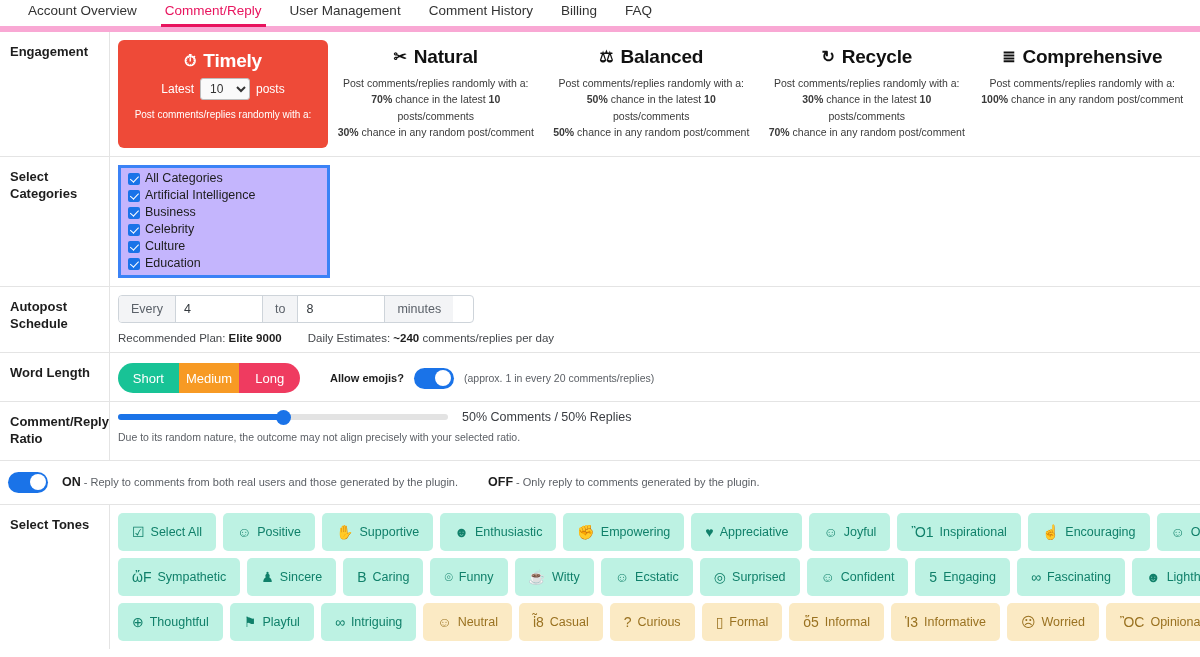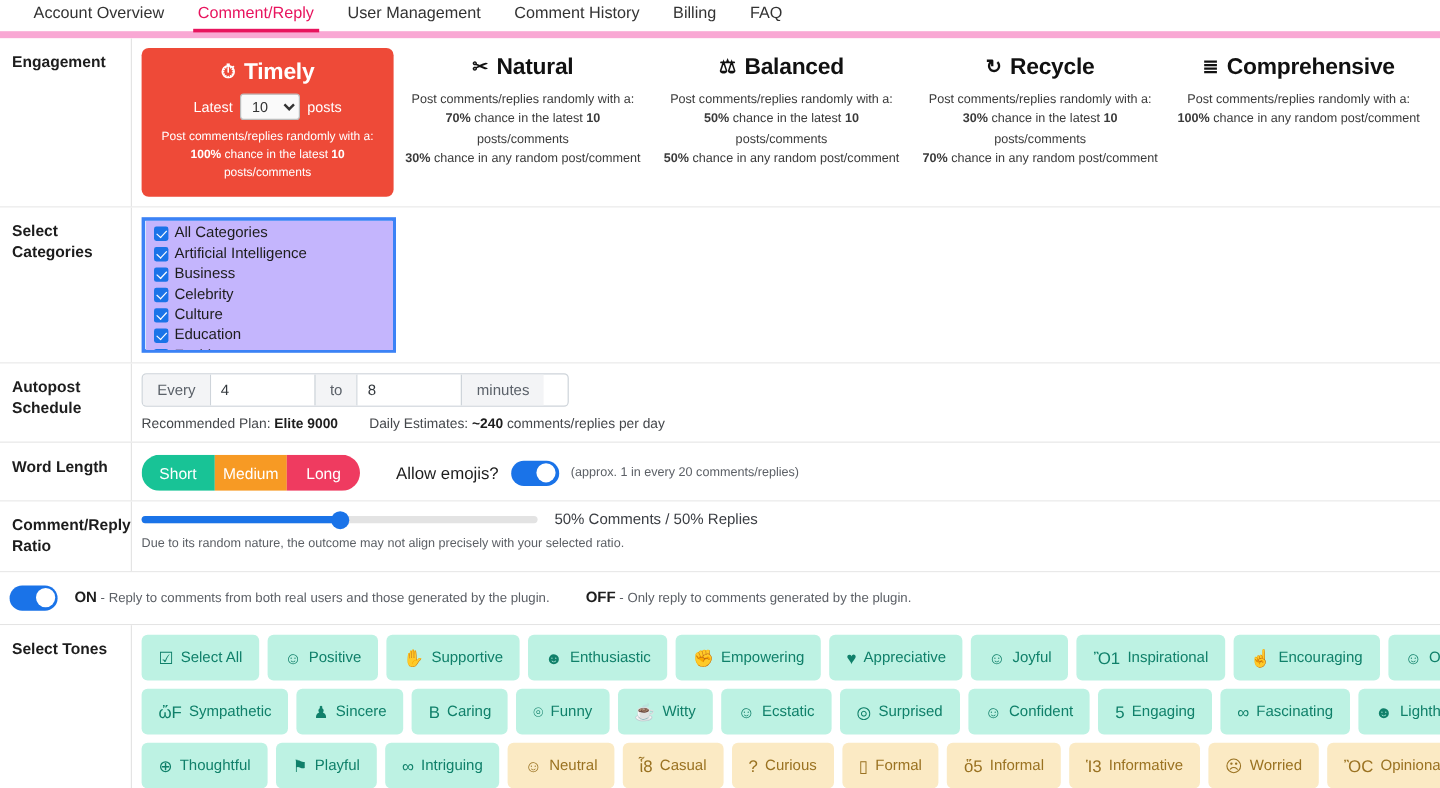"100% chance in the latest" div { html: <div><b>100%</b> chance in the latest <b>10</b> posts/comments</div> -> none }
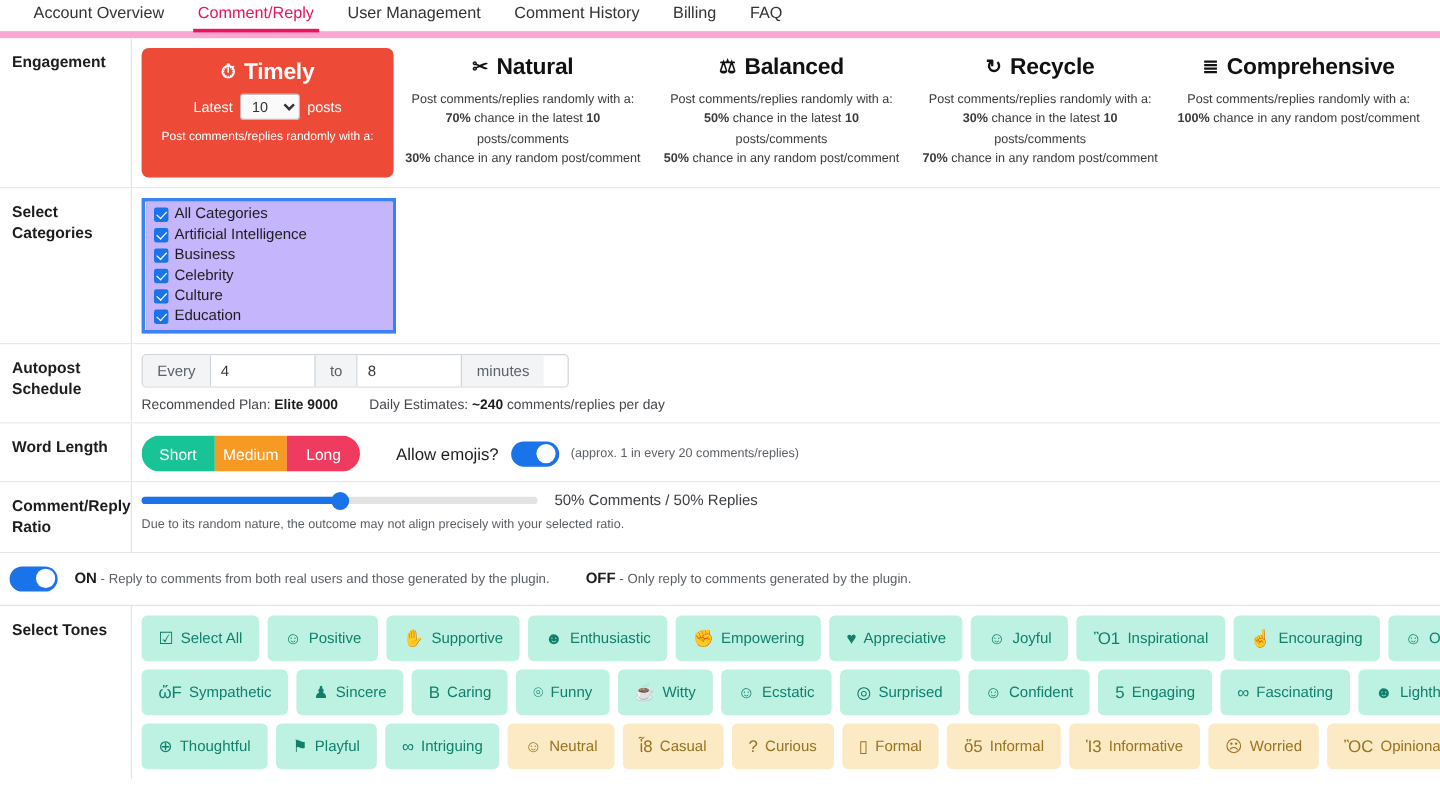"Allow emojis?" .emoji-label { font-size: 14px -> 11px; font-weight: normal -> bold }
